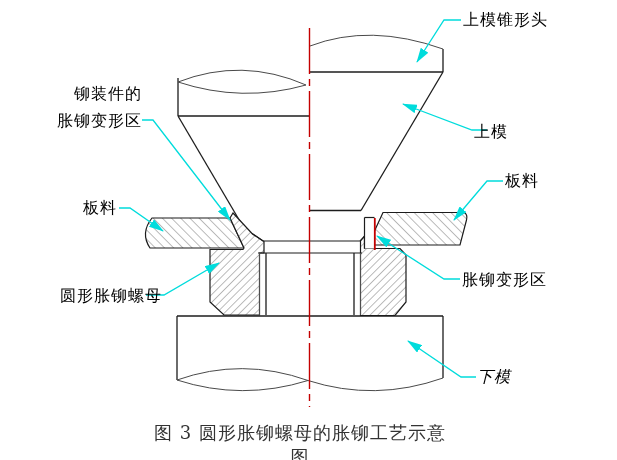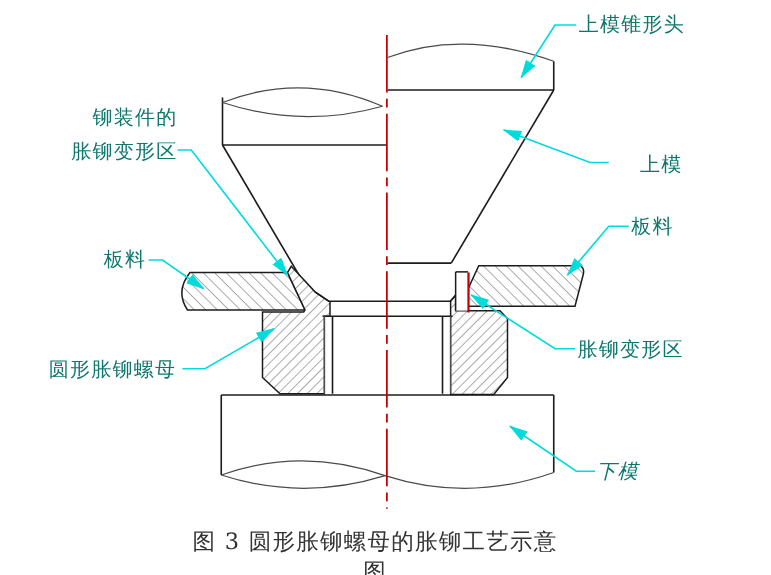"上模锥形头" .lbl { color: #0f766e -> #000000 }
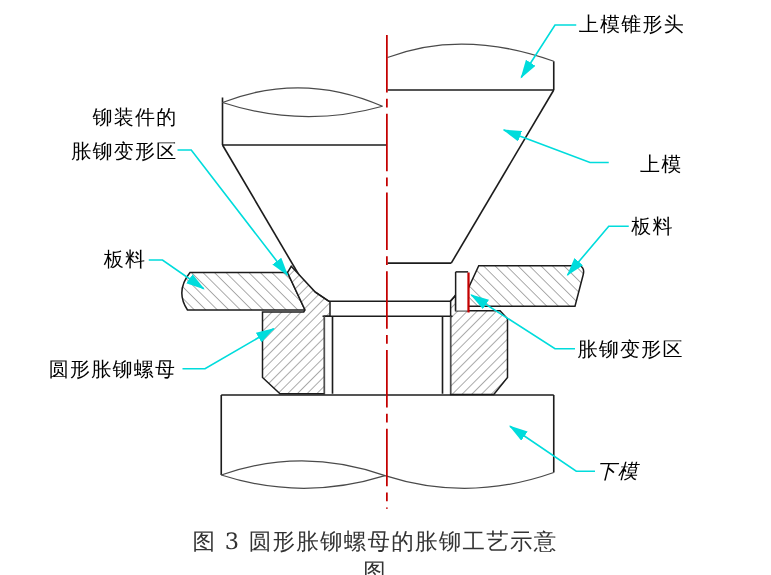"上模" div.lbl { left: 512px -> 474px }
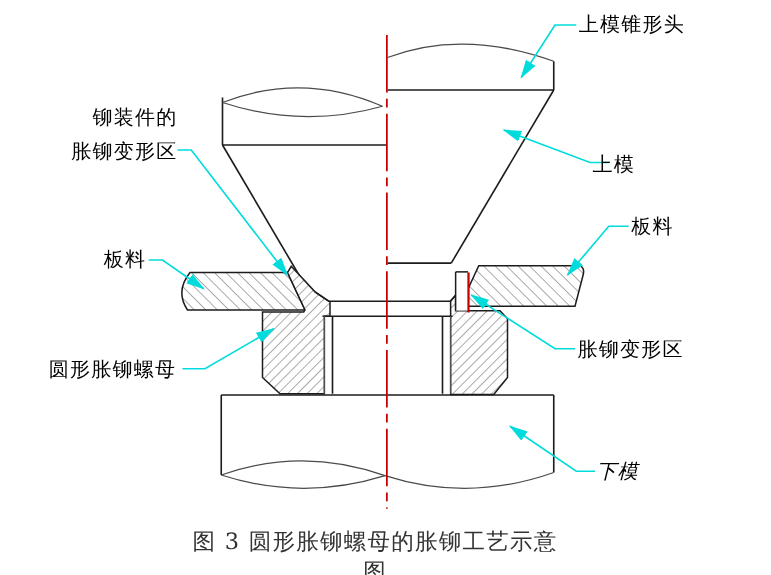"圆形胀铆螺母" div.lbl { left: 39px -> 60px }
